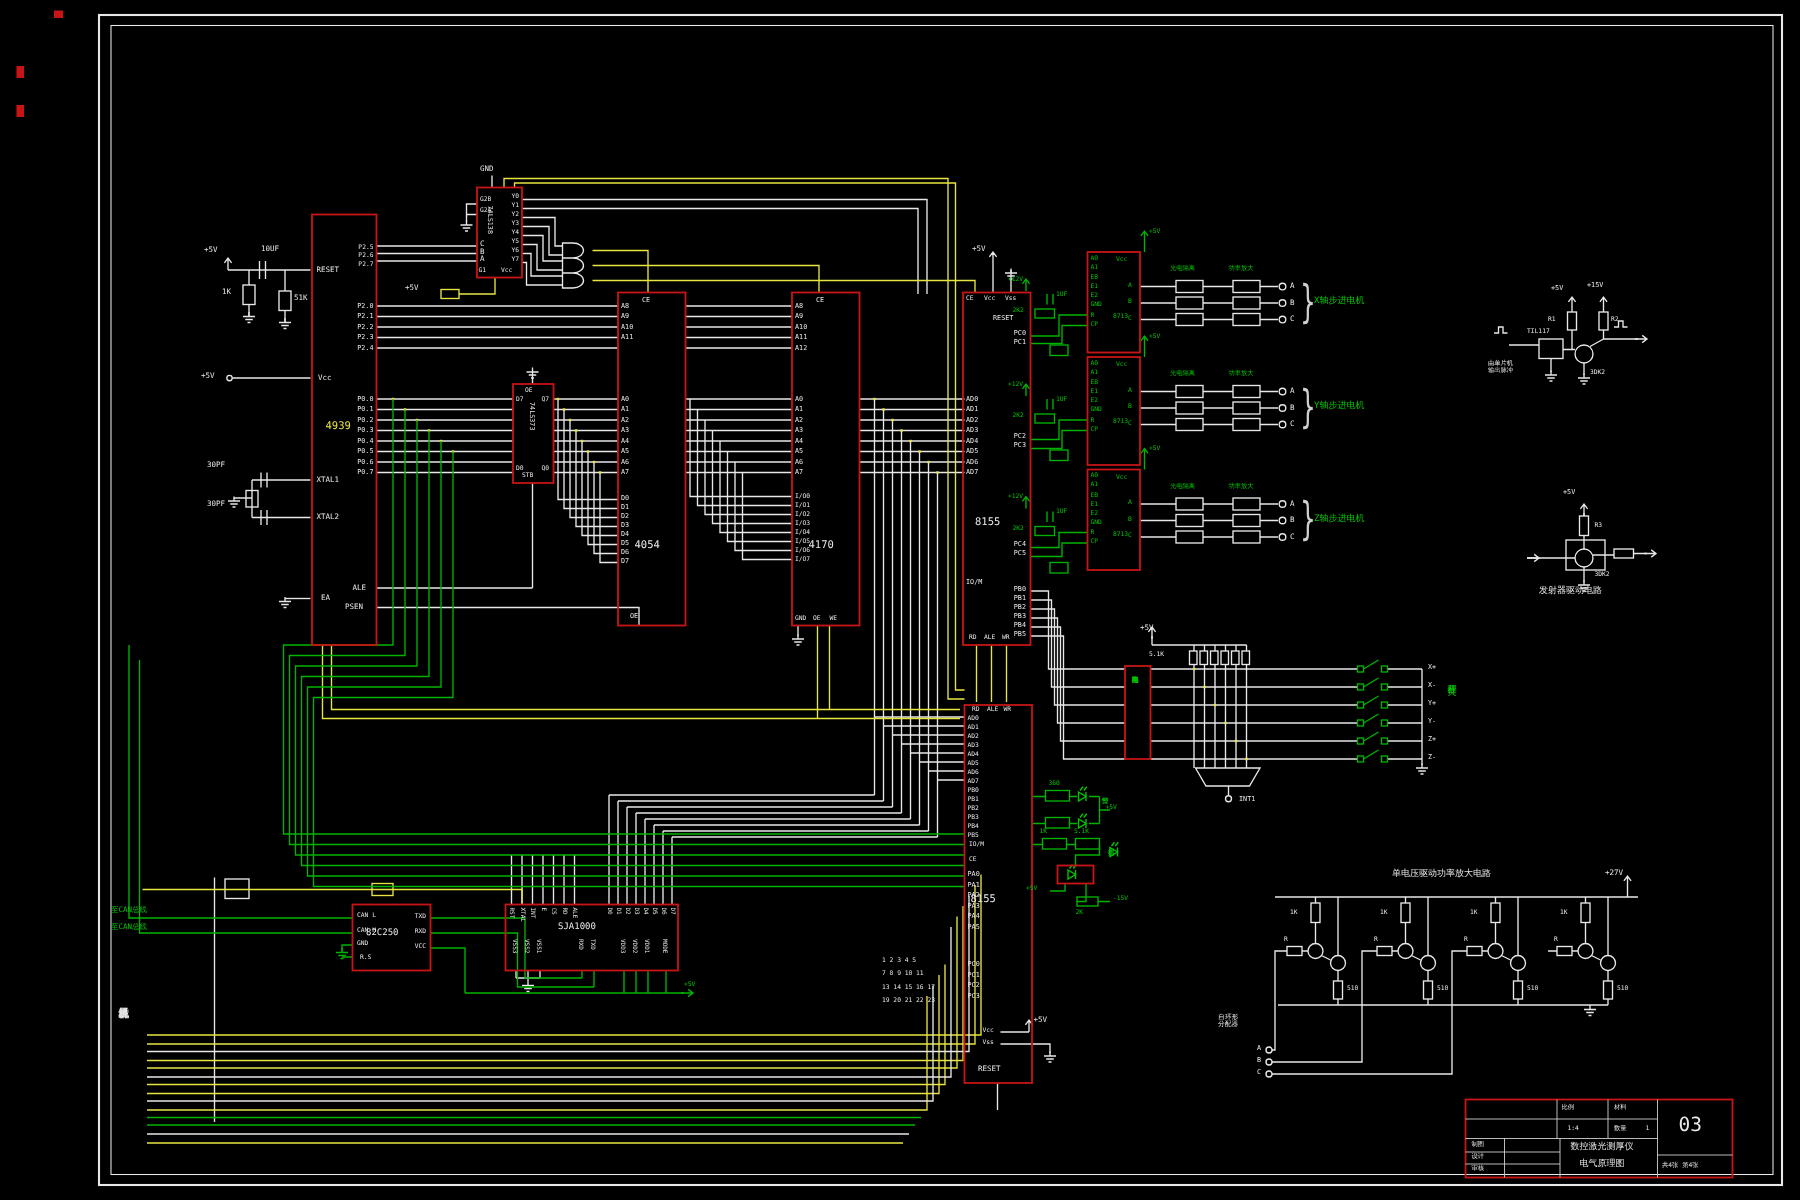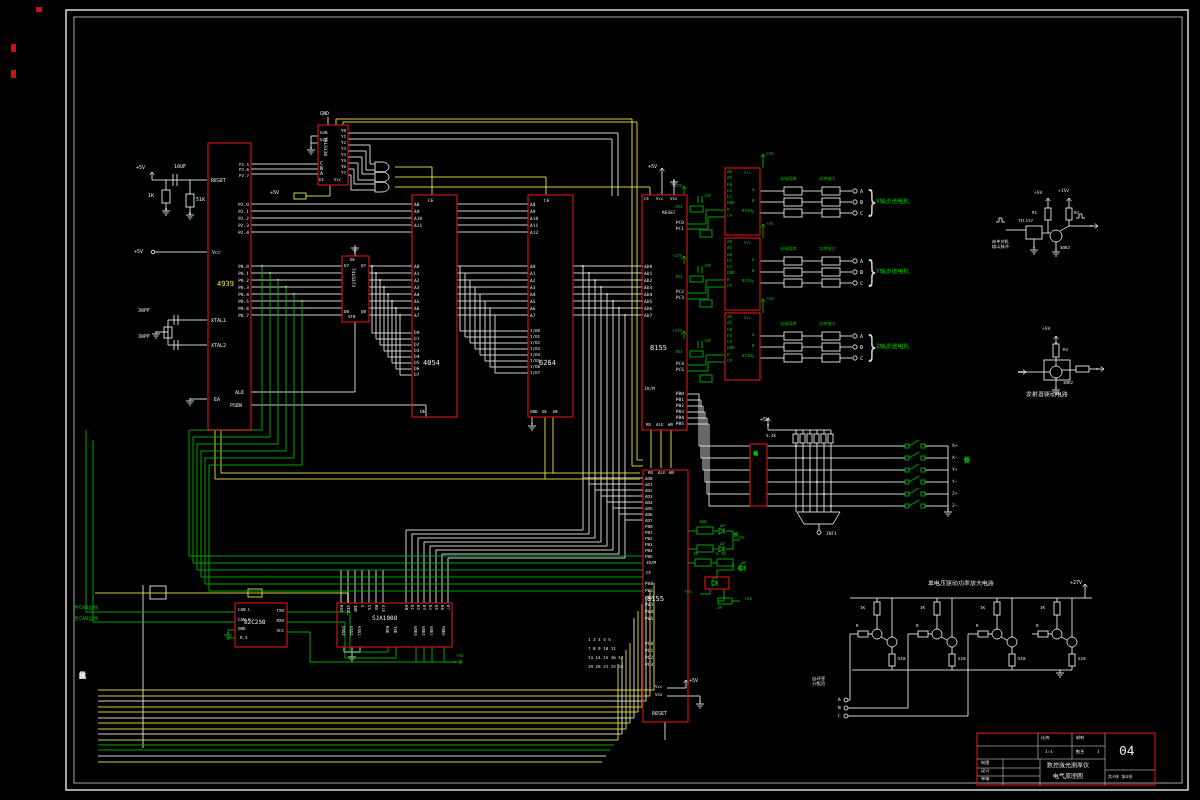"6264" div.L { text: 6264 -> 4170 }
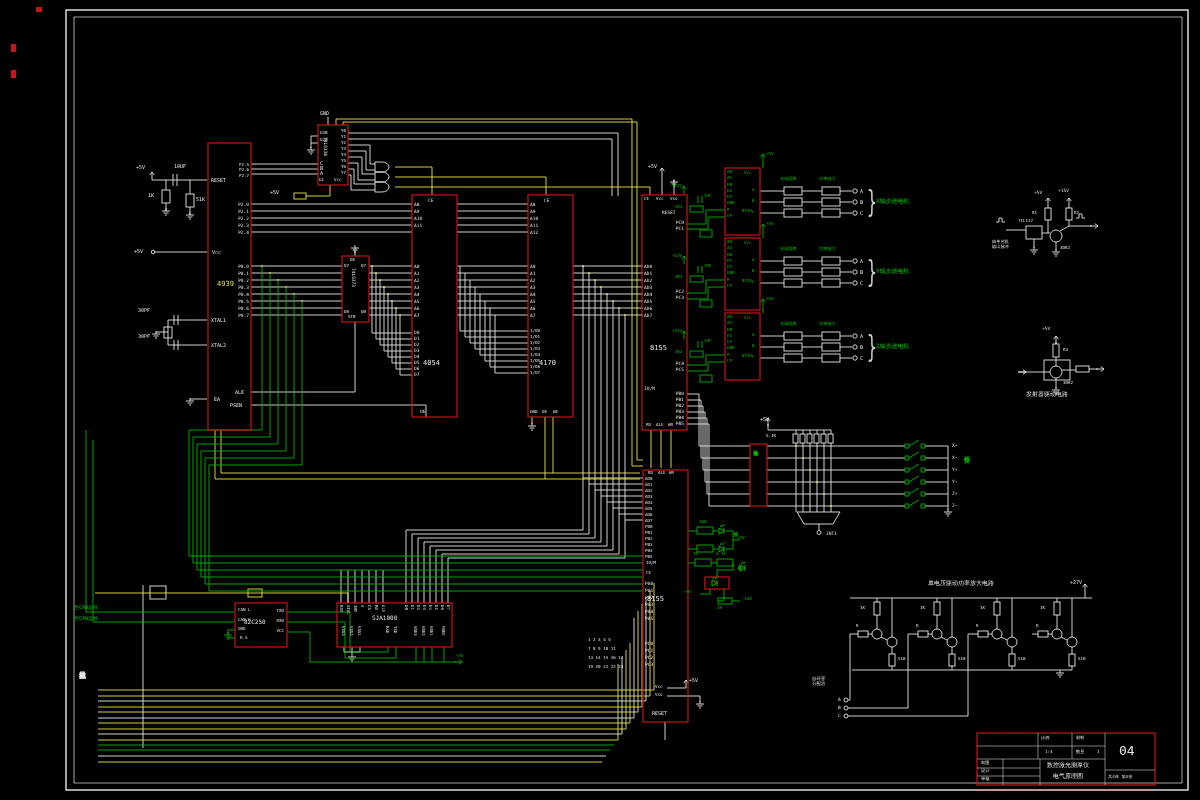"04" div.L { text: 04 -> 03 }
